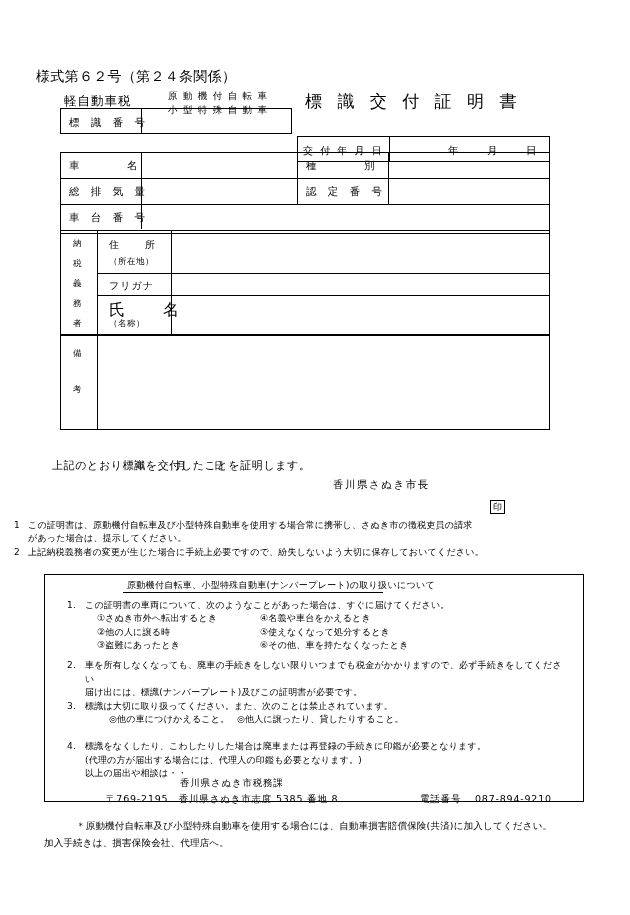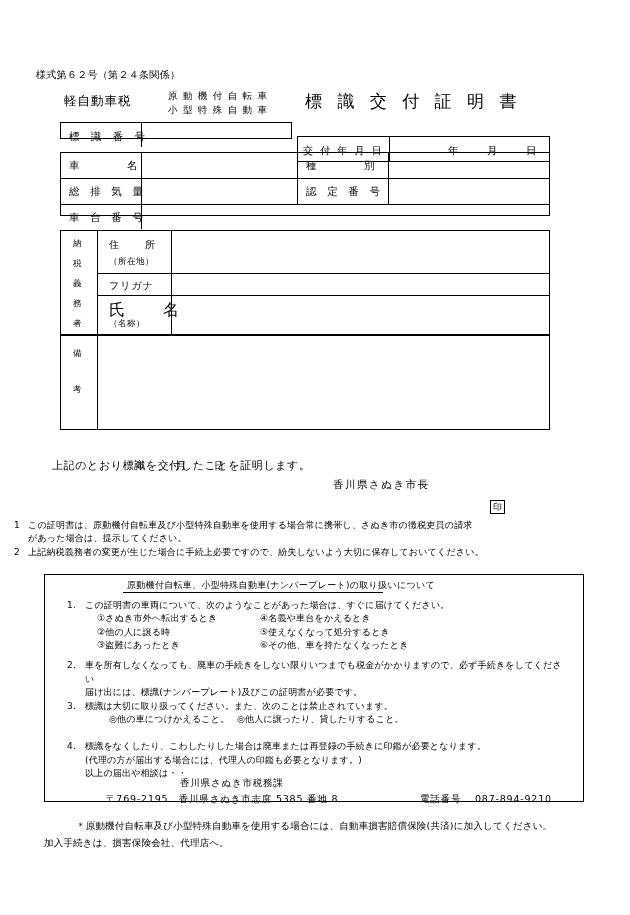"様式第６２号（第２４条関係）" .form-no { font-size: 10px -> 14px }
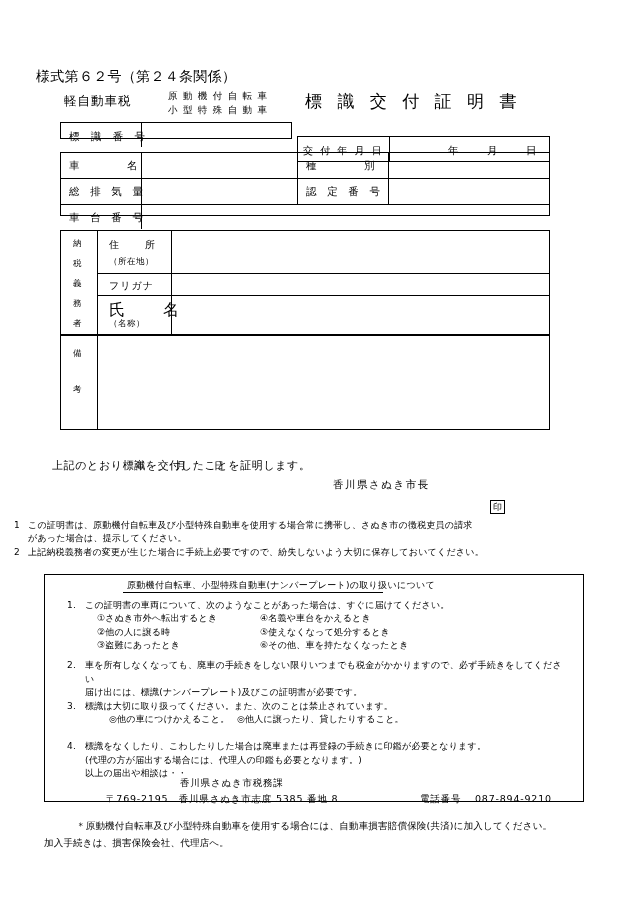"標 識 番 号" div.tbl { height: 17px -> 26px; top: 122px -> 108px }
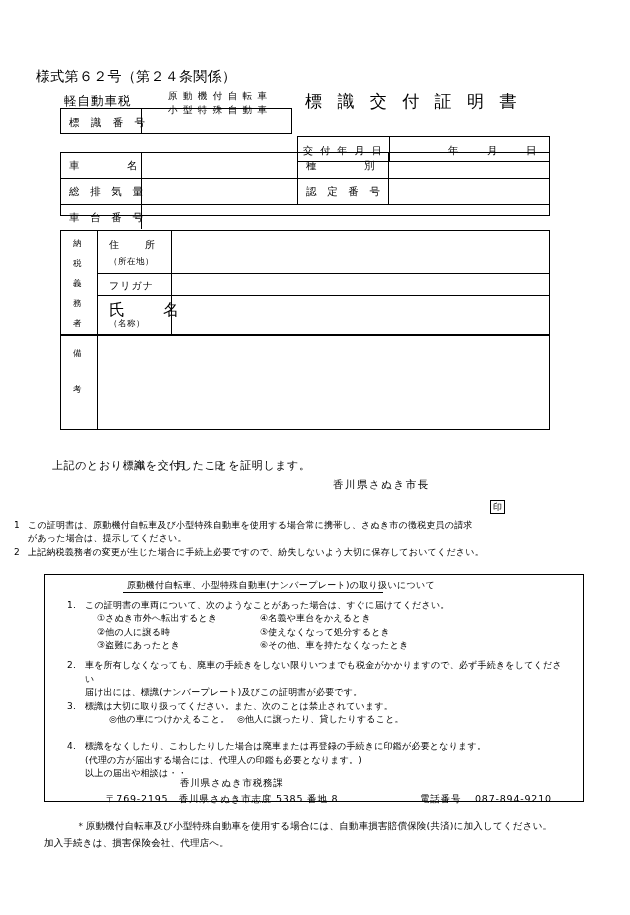"車 名" div.tbl { font-family: Liberation Serif, serif -> none; height: 64px -> 82px }
